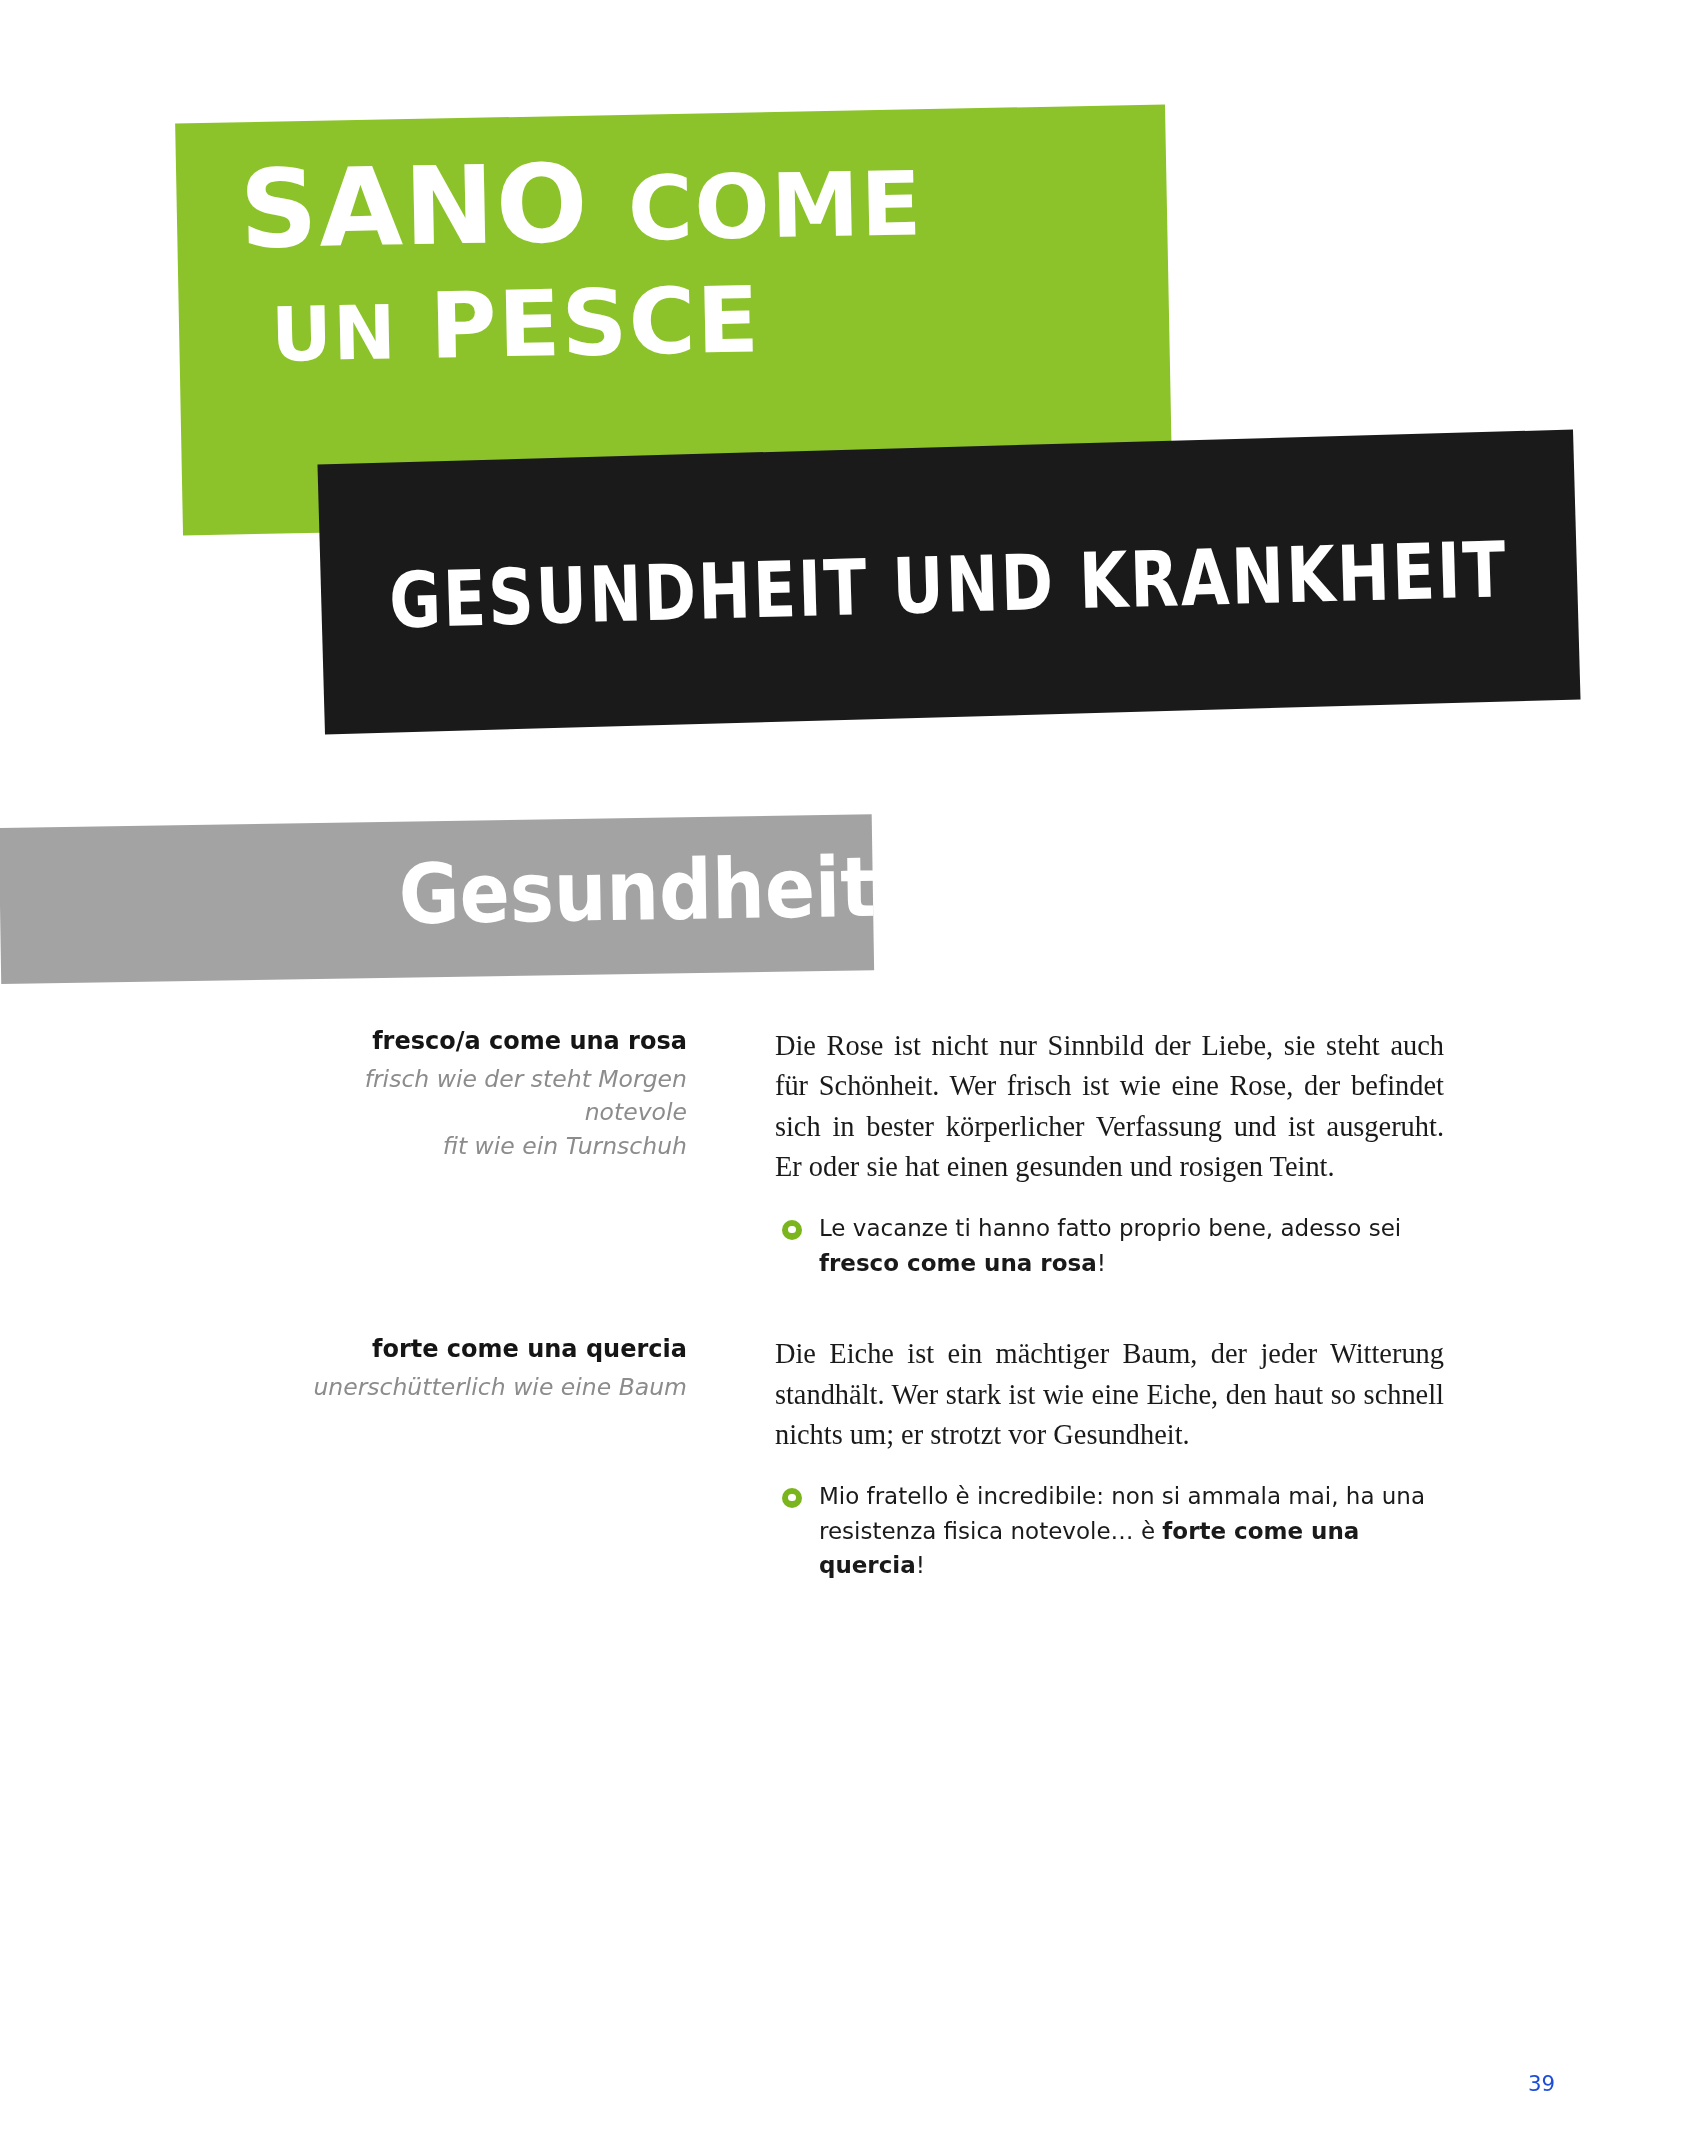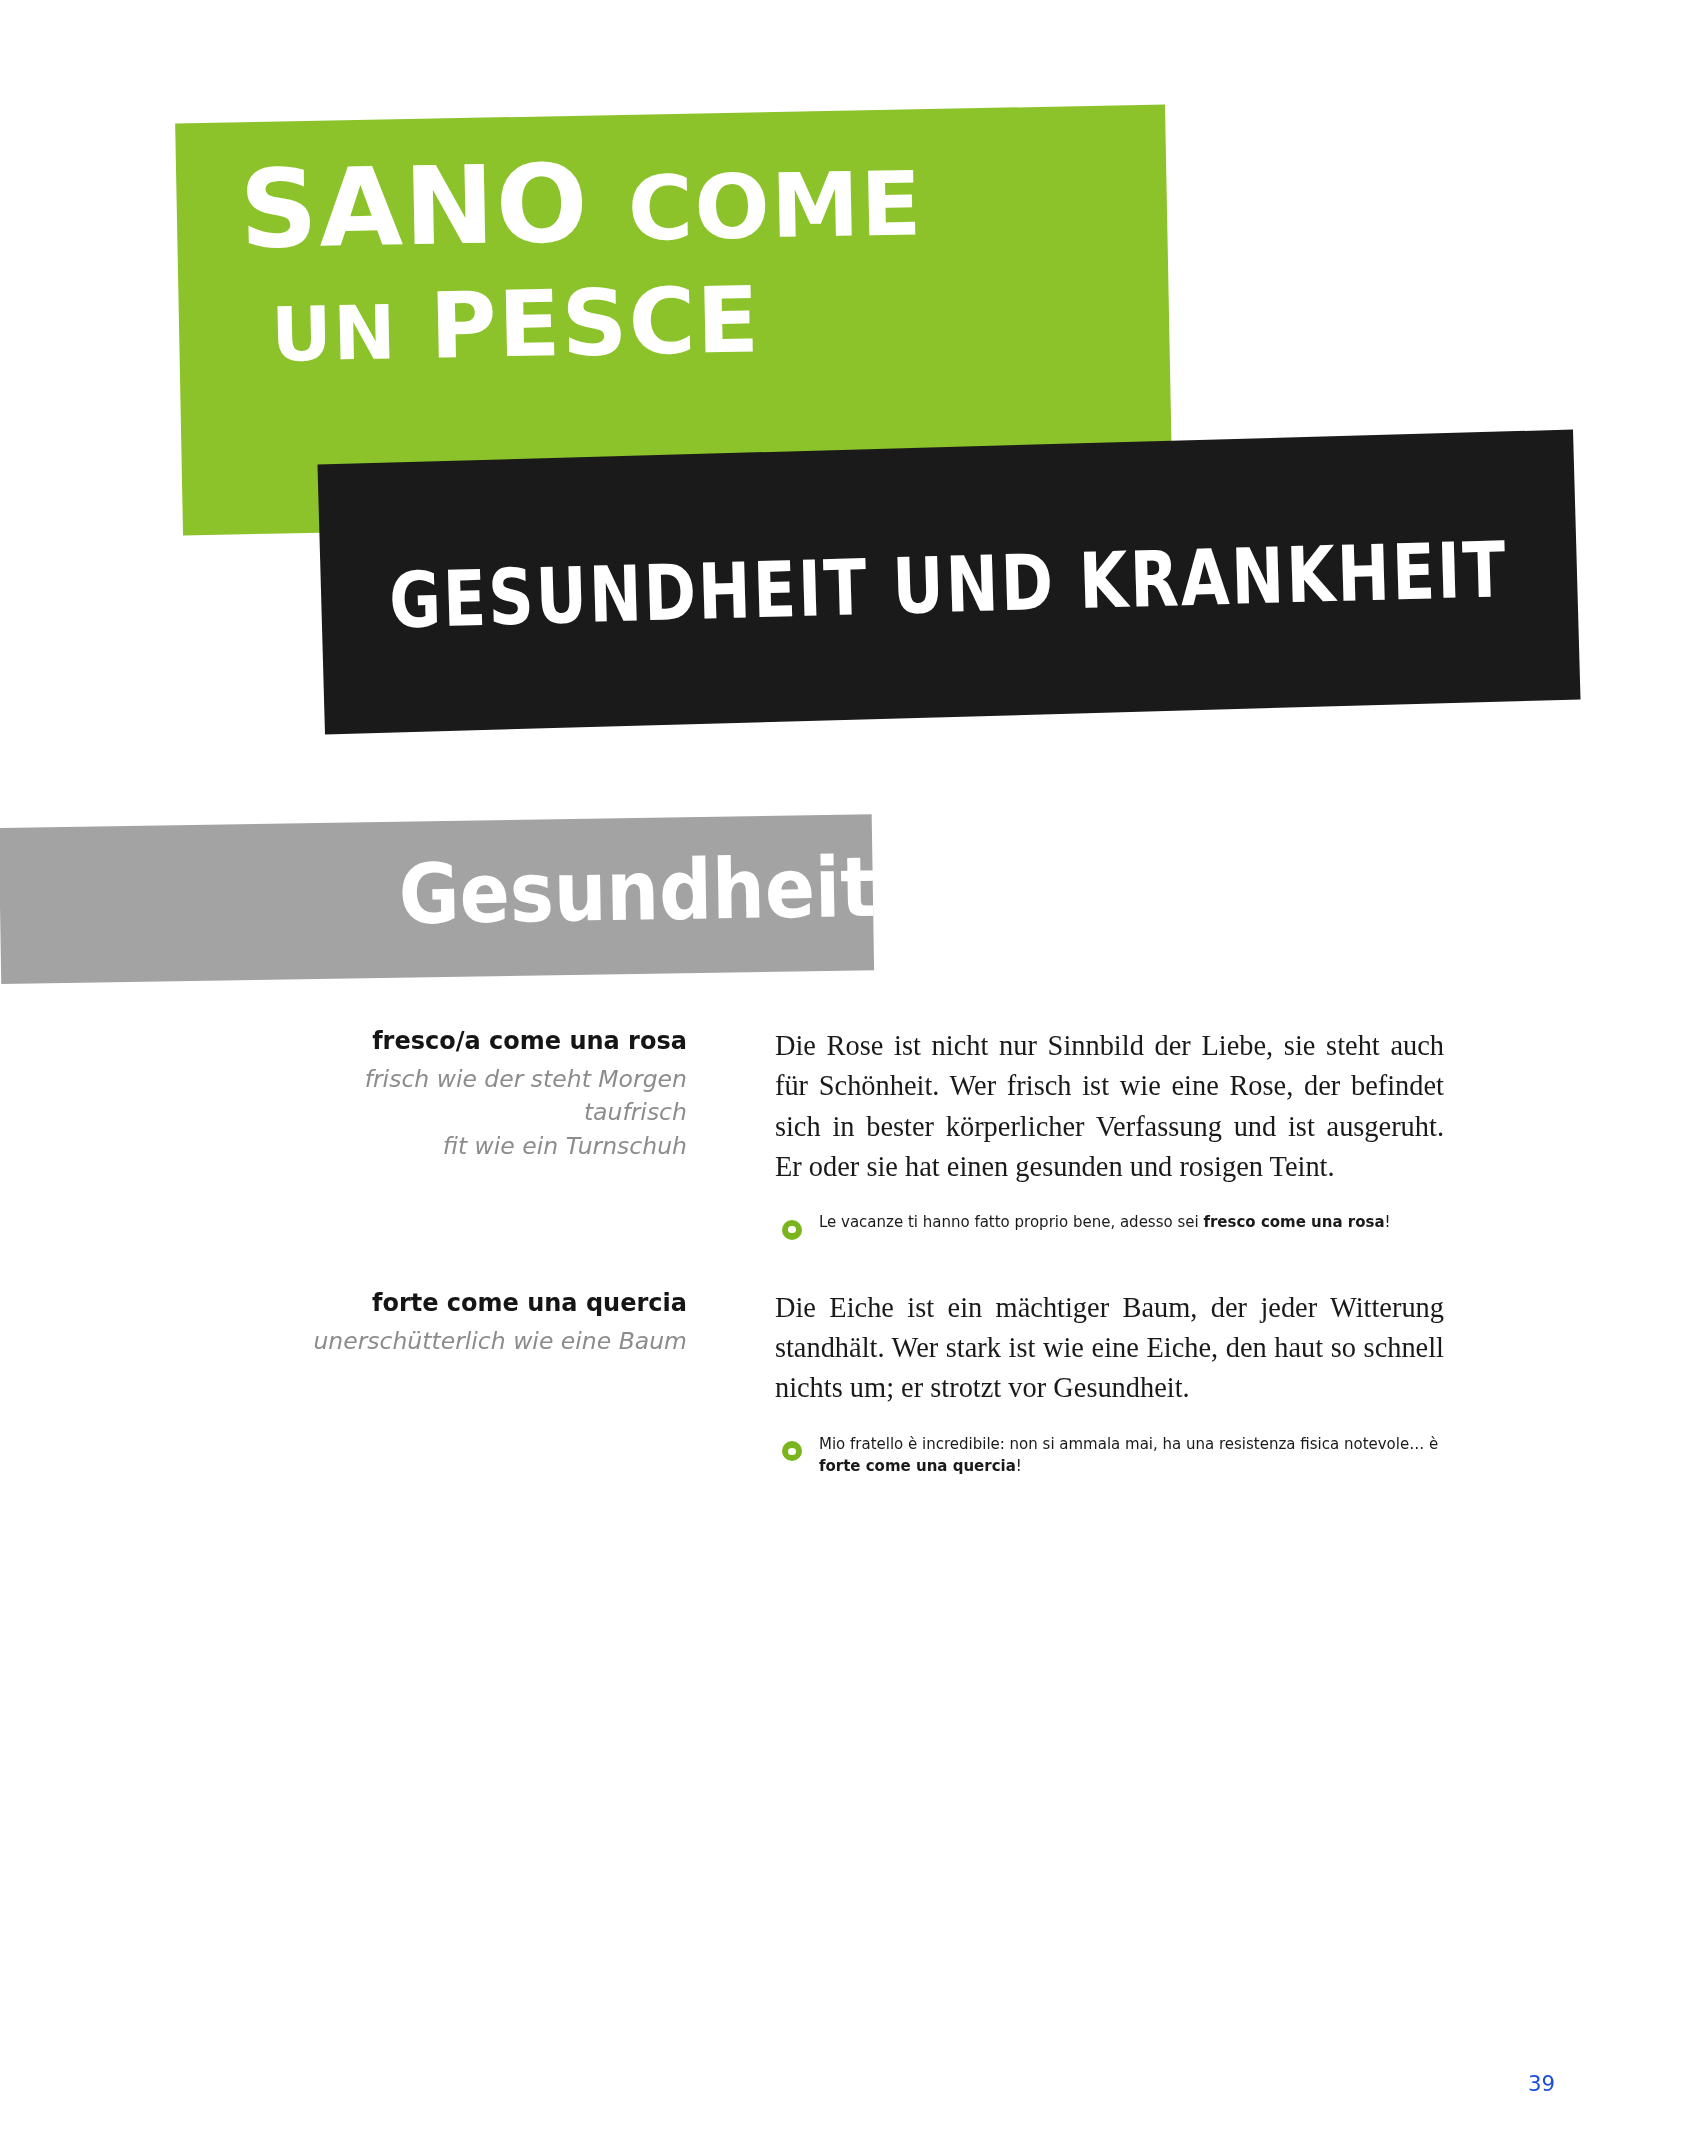"taufrisch" div { text: taufrisch -> notevole }
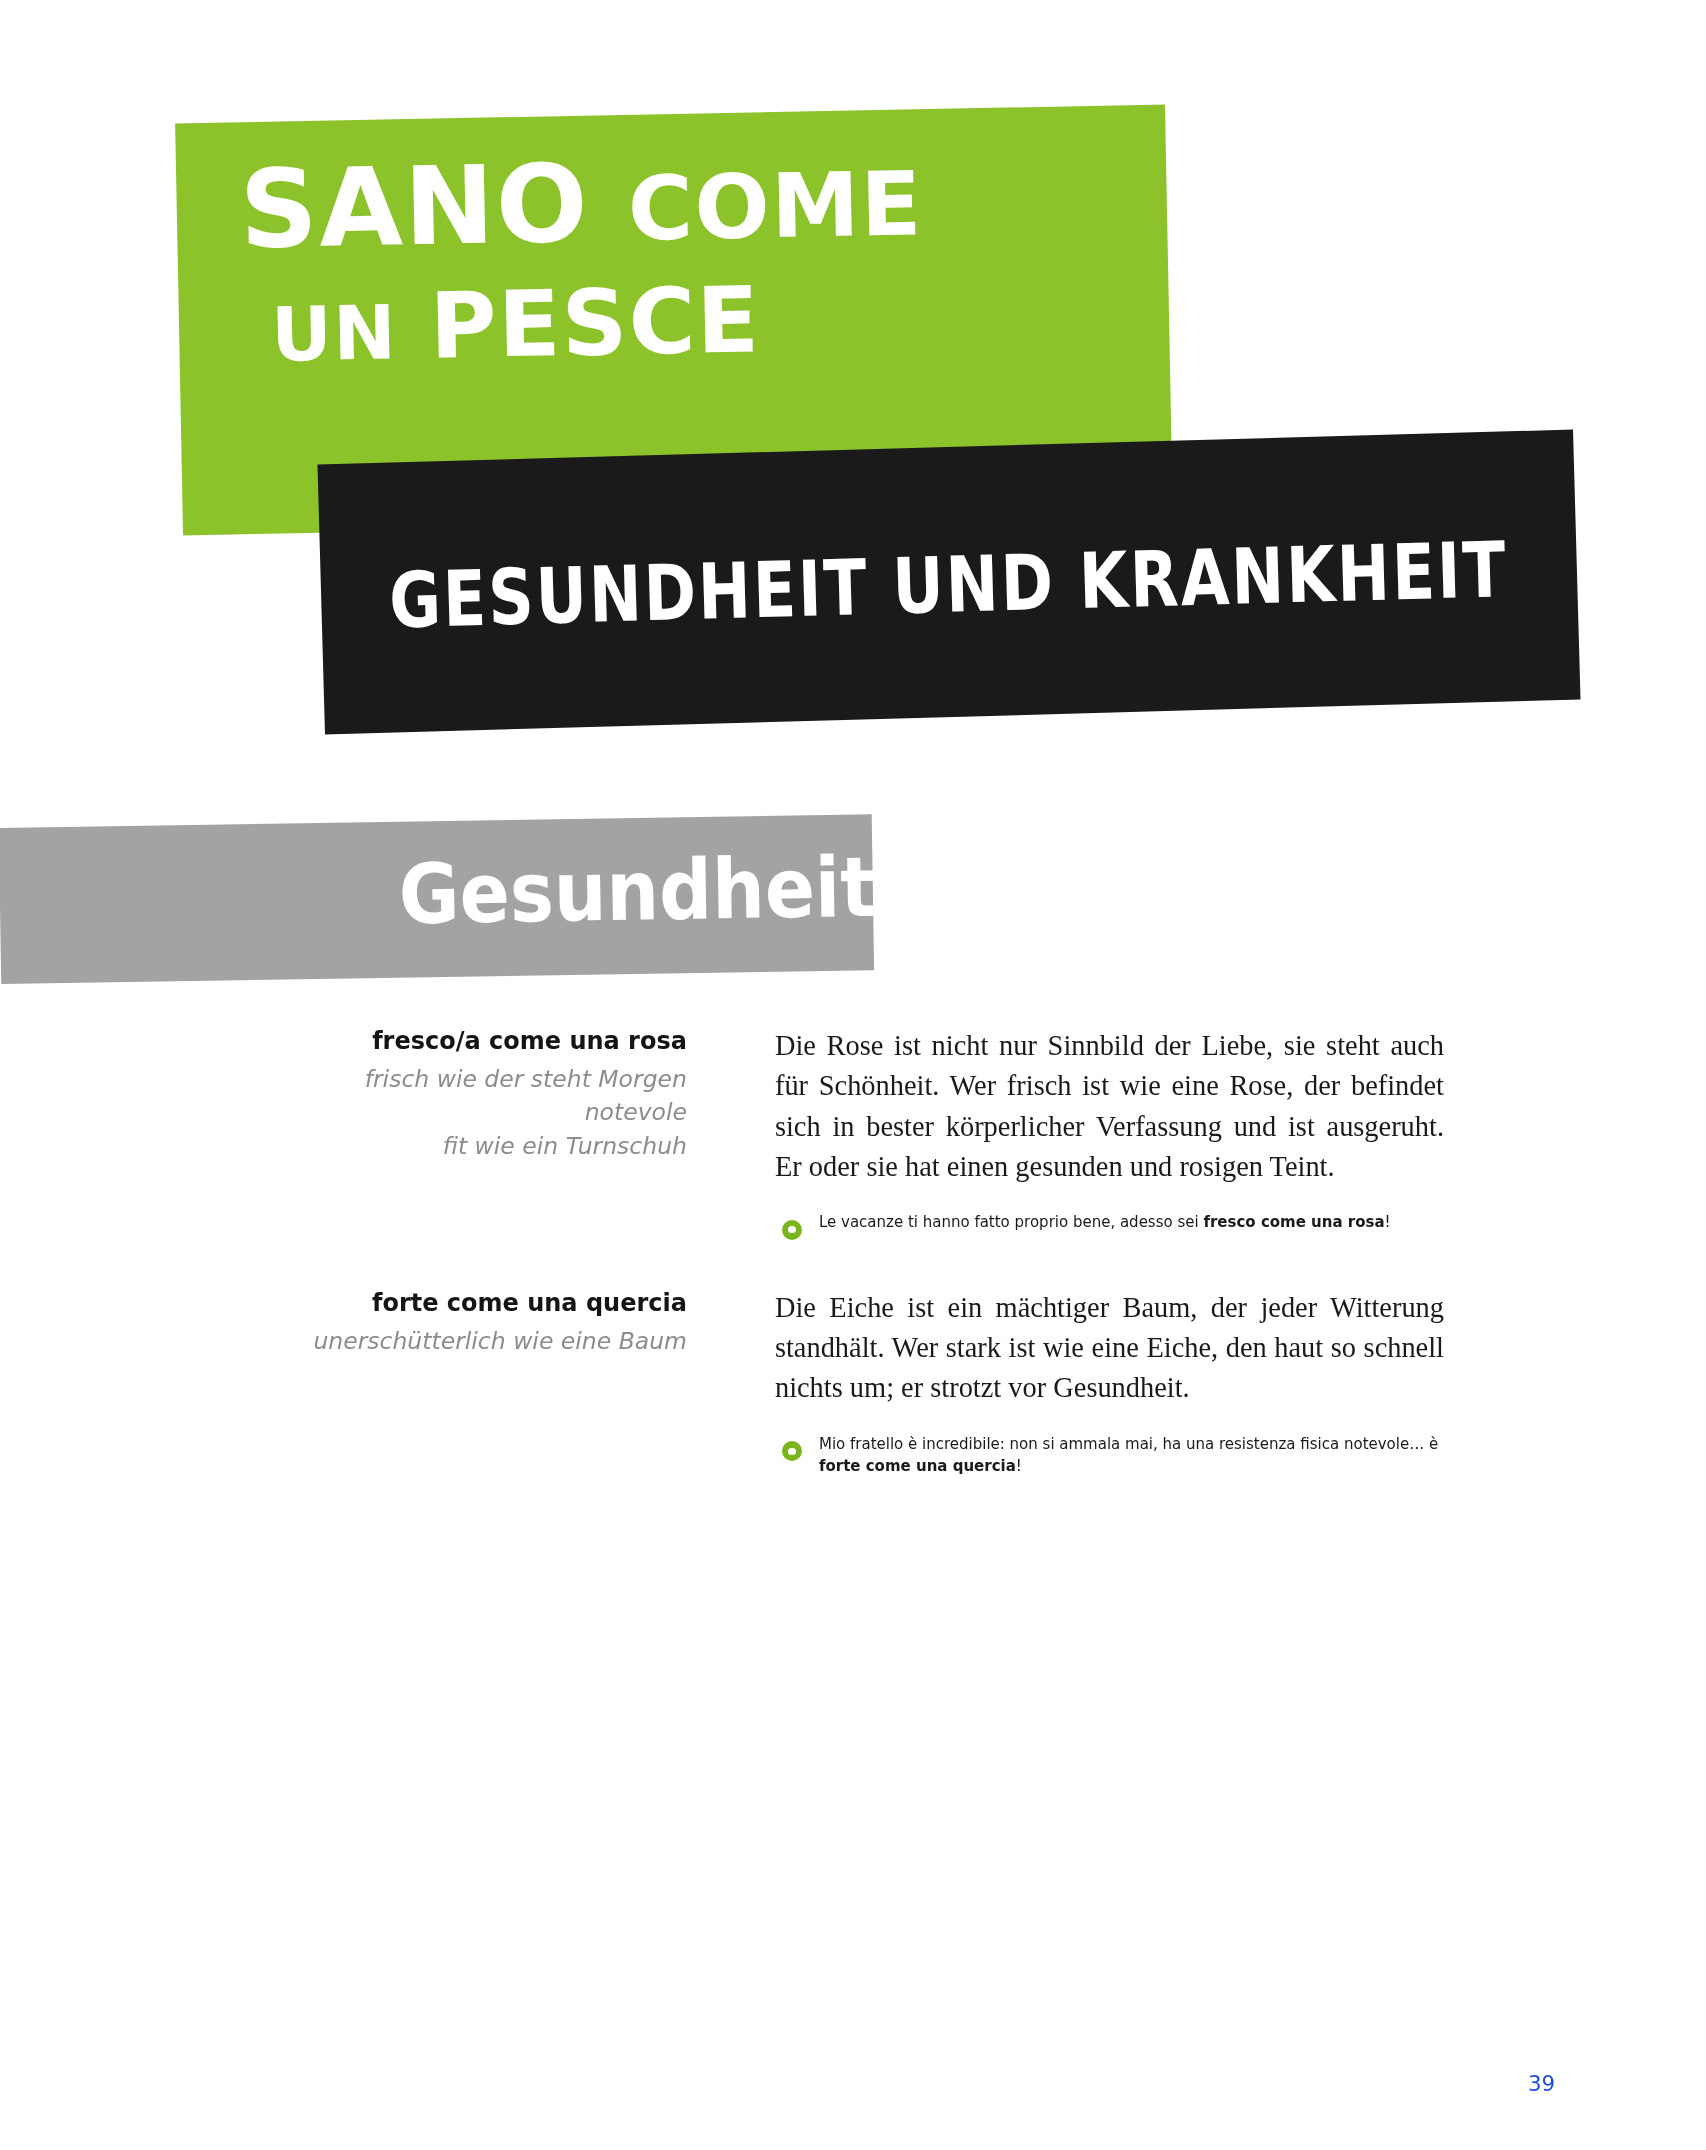"Le vacanze ti hanno fatto" .example { font-size: 15px -> 23px }
